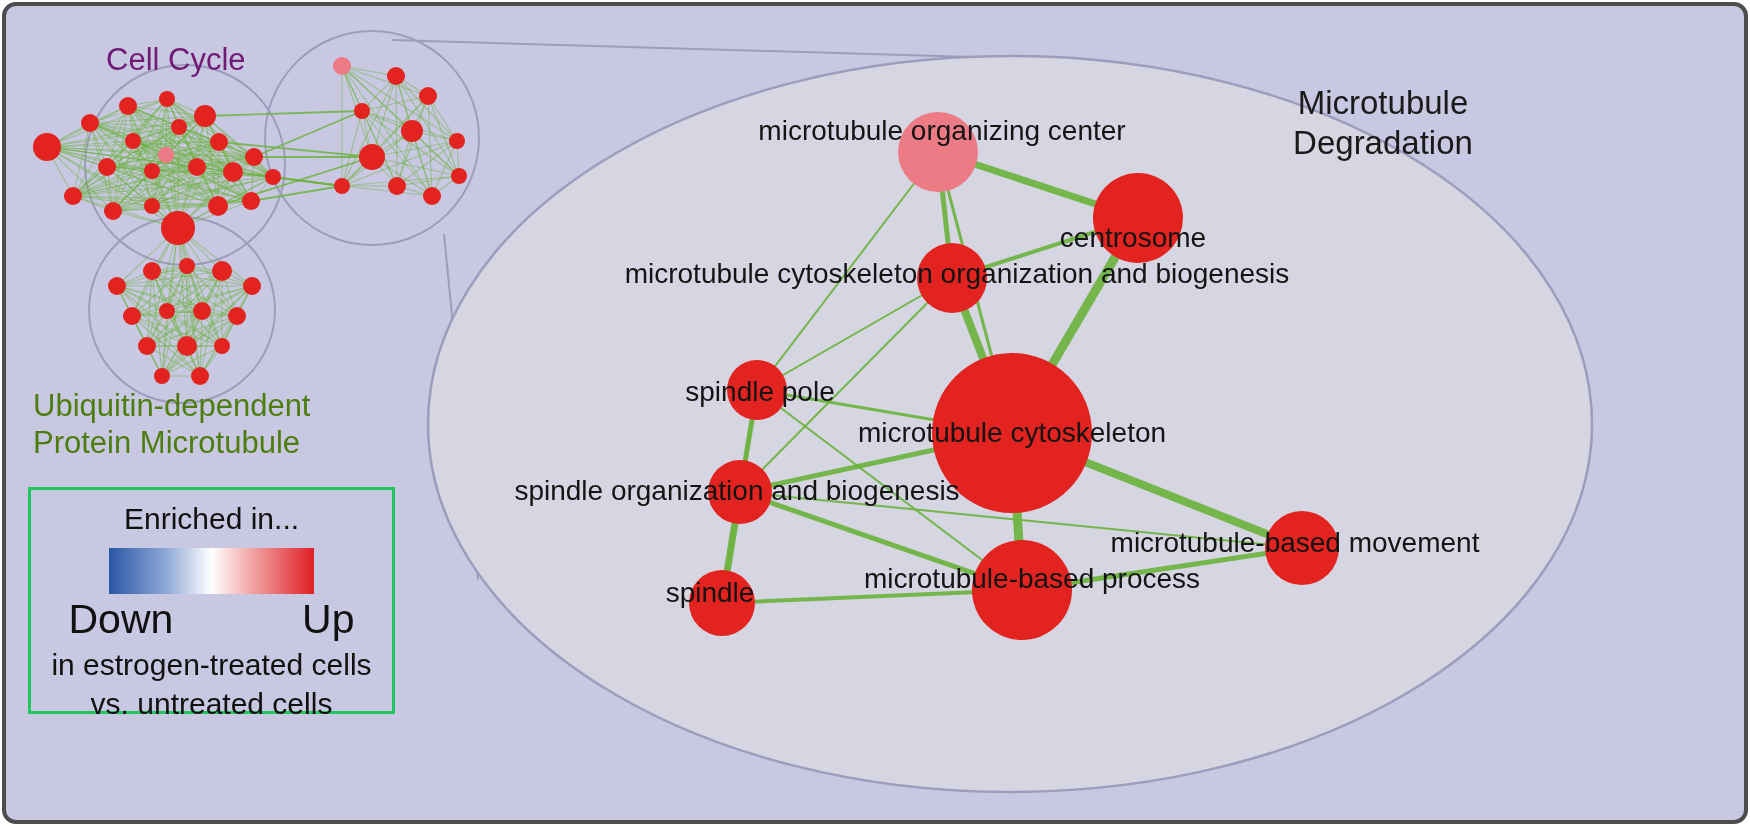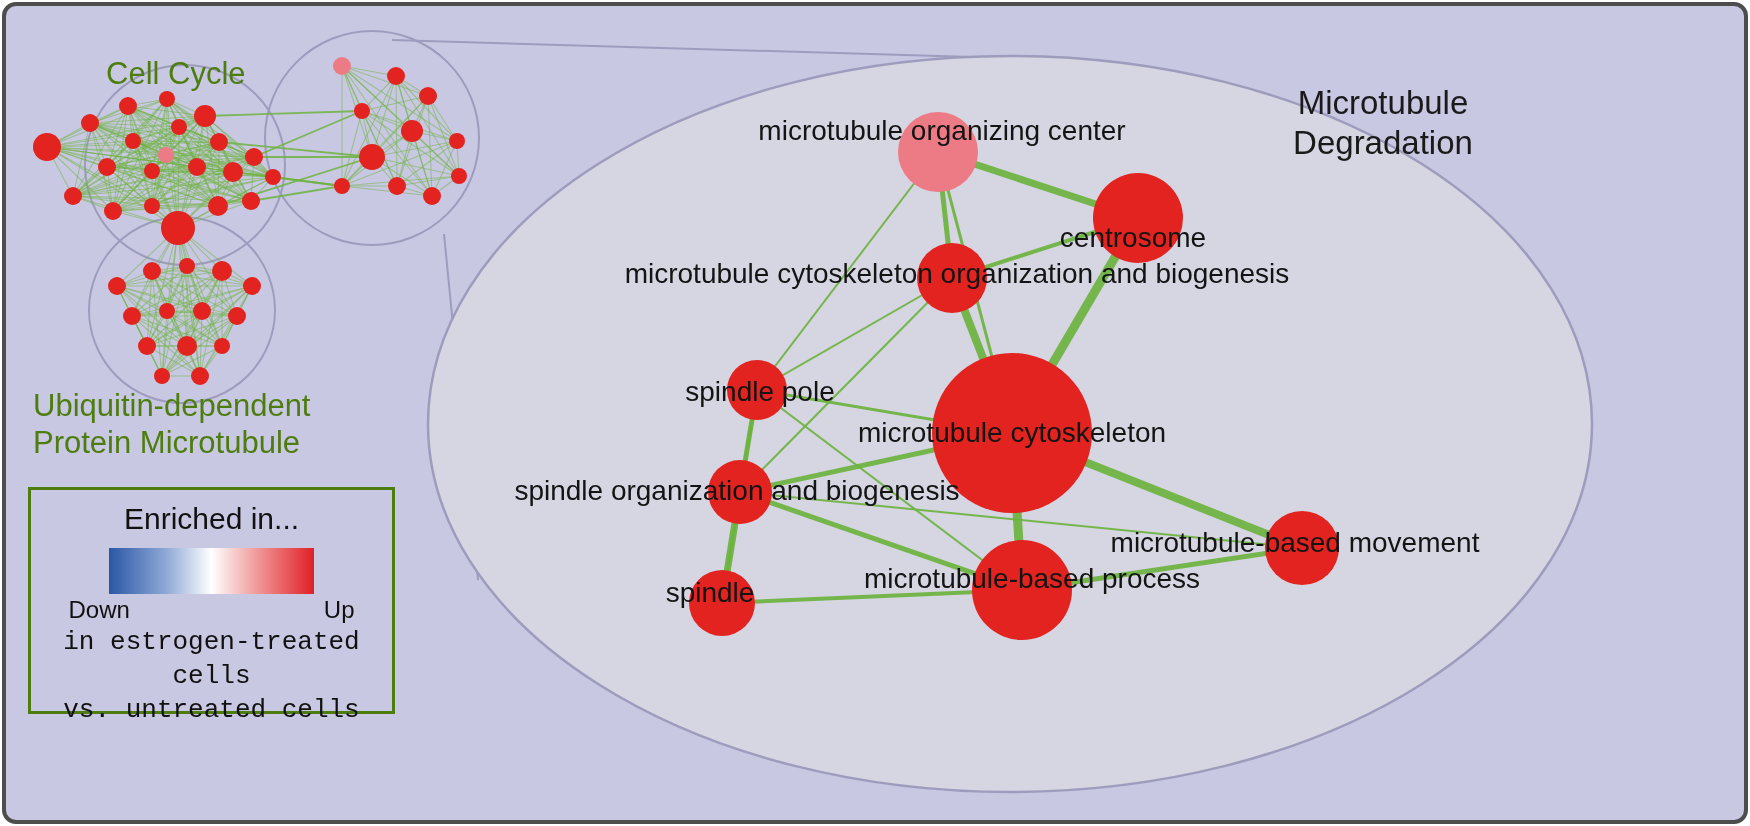"Cell Cycle" div.overlay { color: #4d7c0f -> #701a75; top: 56px -> 42px }
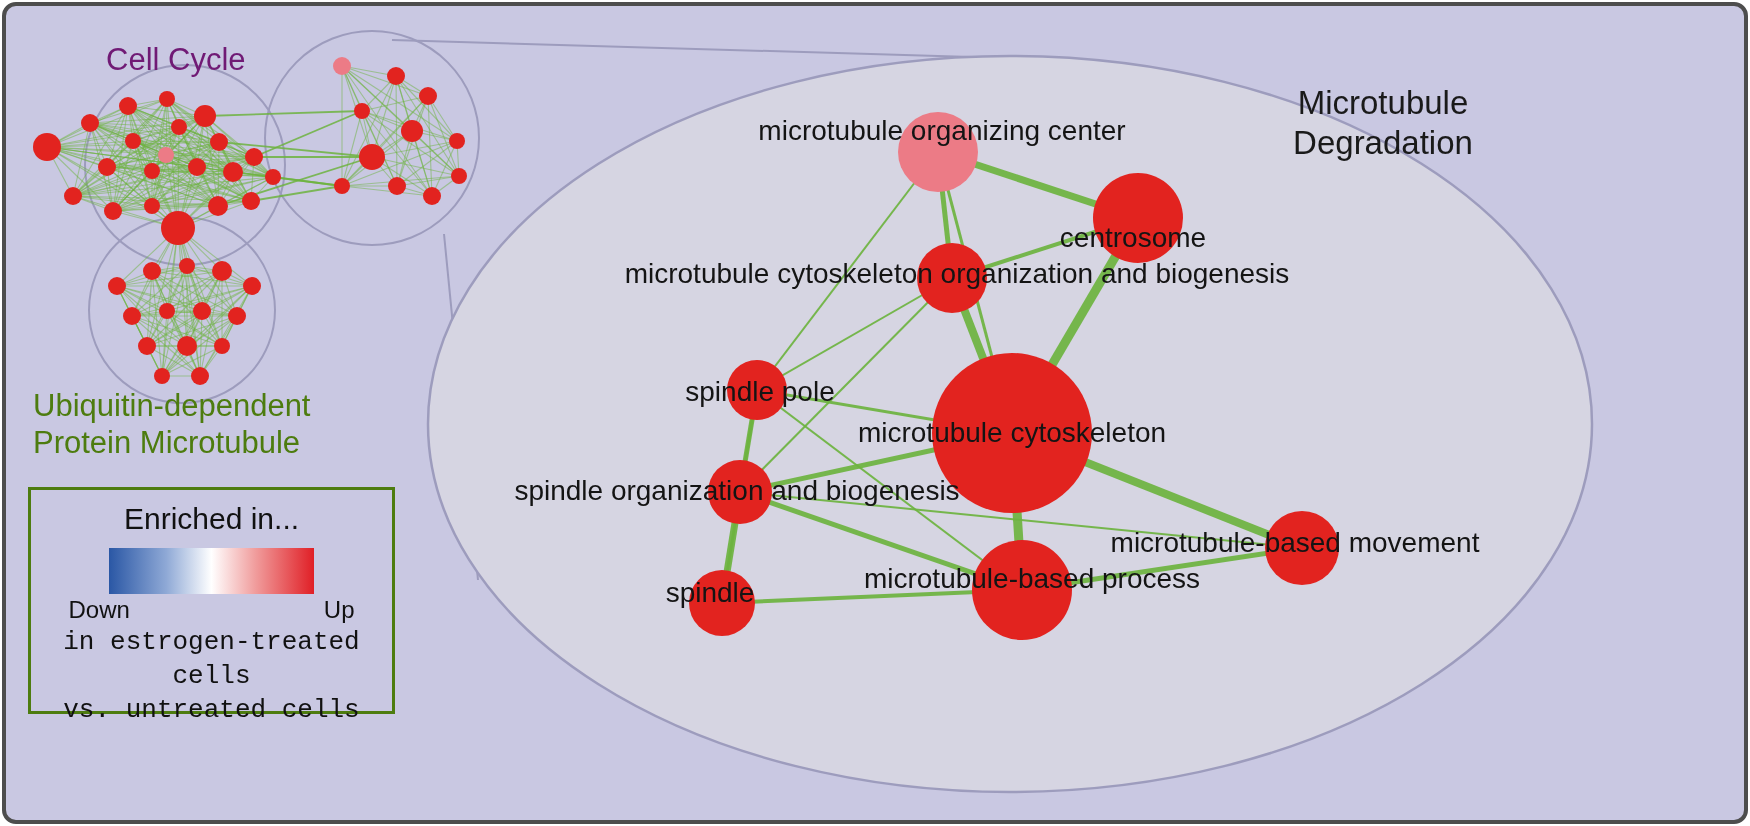"Enriched in..." .legend { border: 3px solid #4d7c0f -> 3px solid #22c55e }
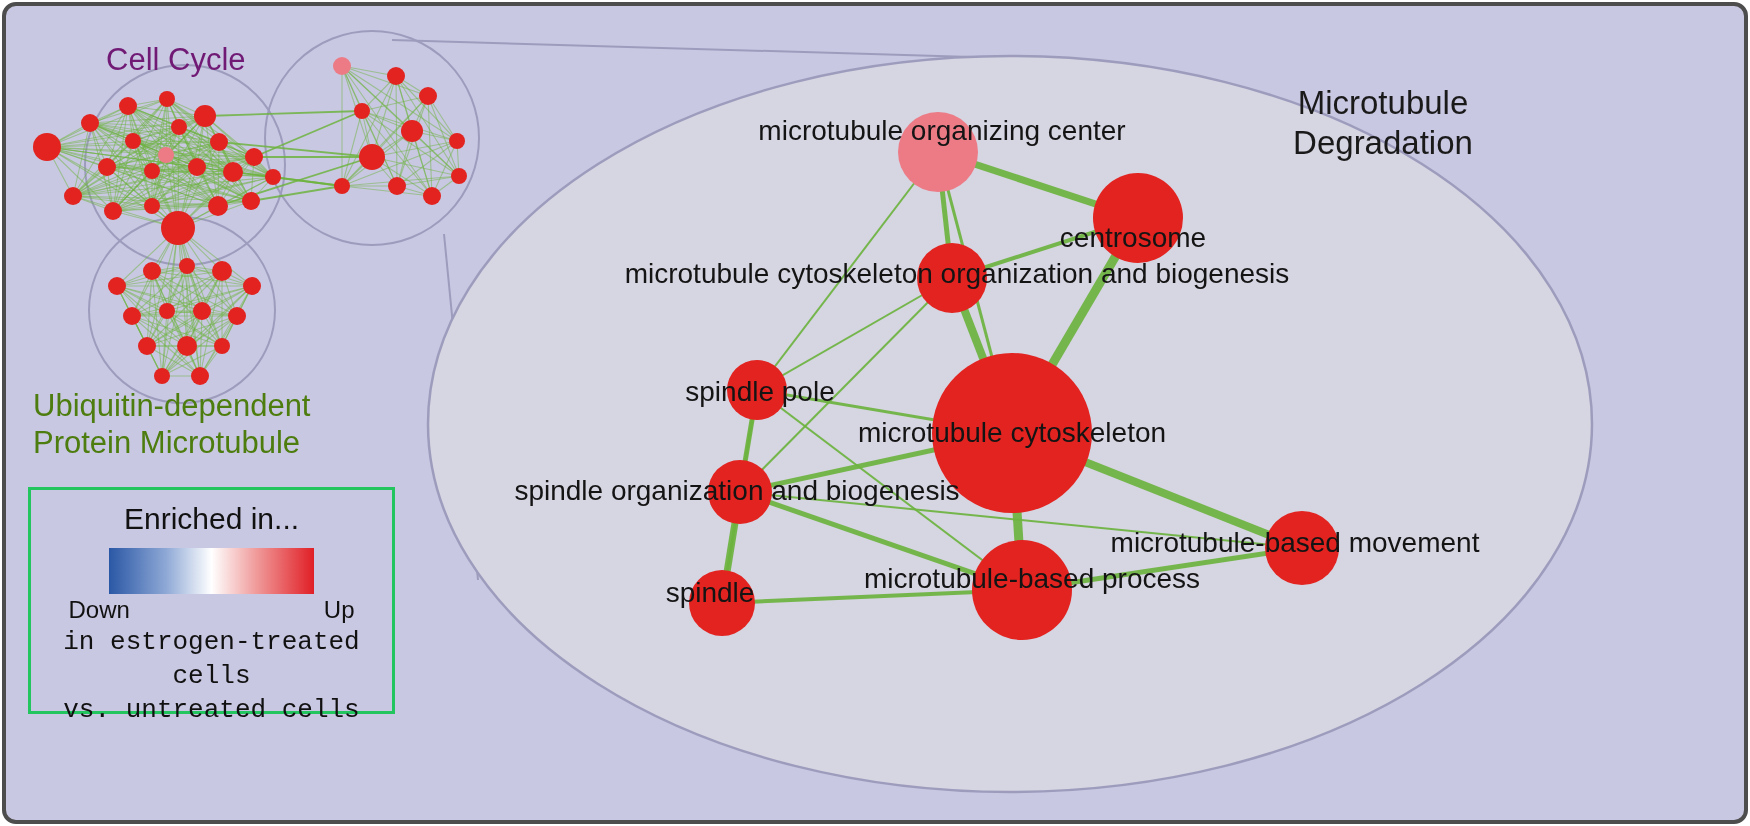"Down" .legend-downup { font-size: 24px -> 41px }
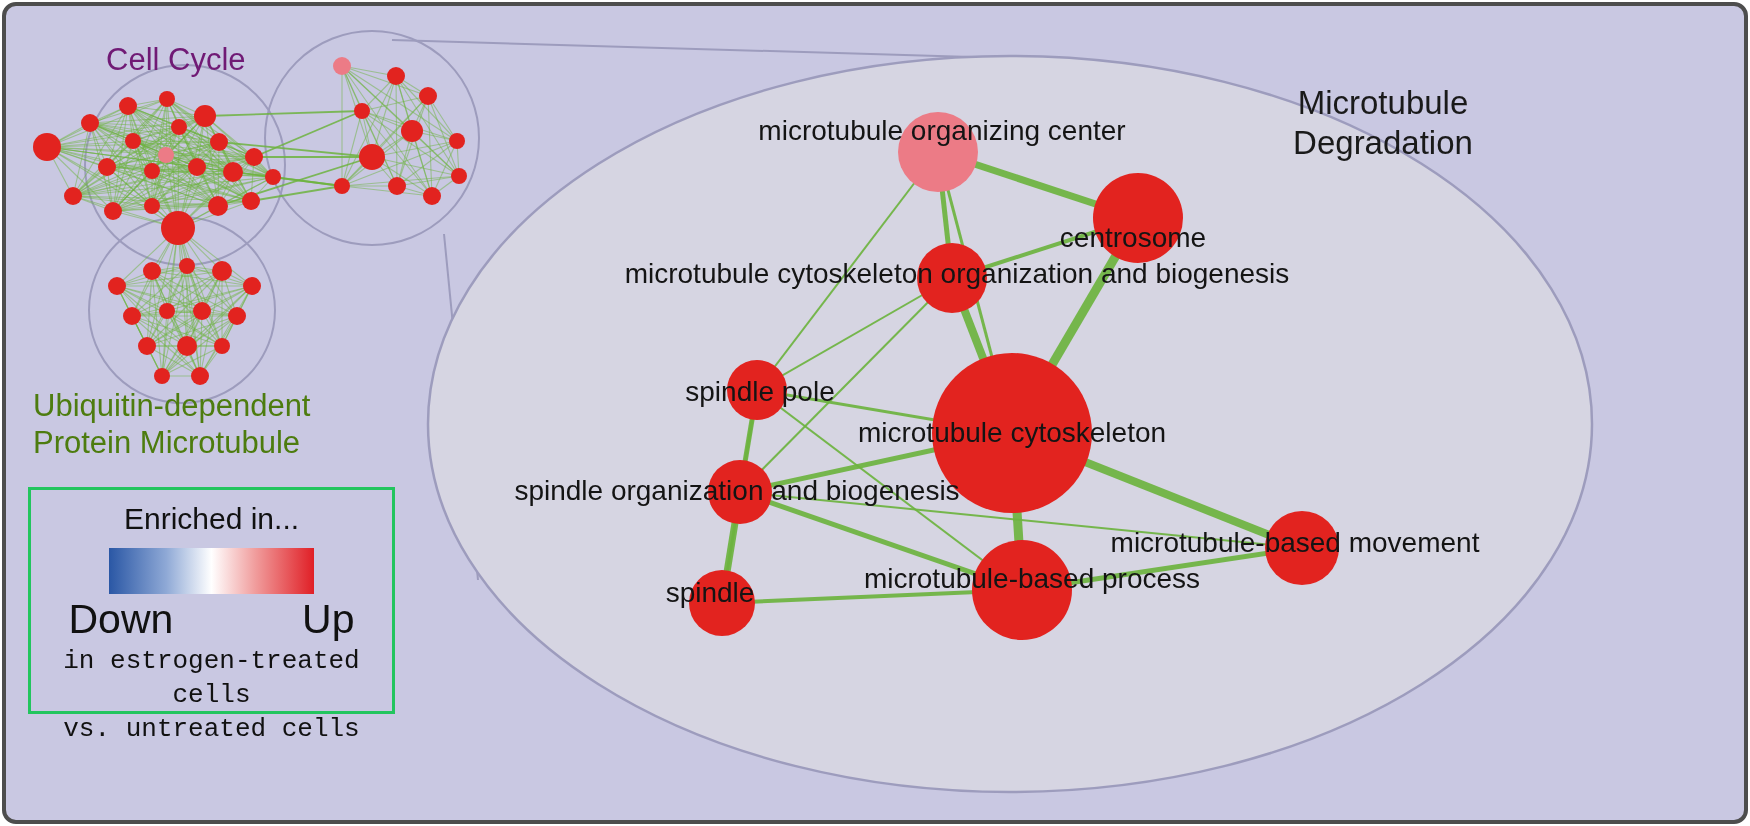"in estrogen-treated cells" .legend-subtitle { font-family: Liberation Mono, monospace -> none; font-size: 26px -> 30px }
